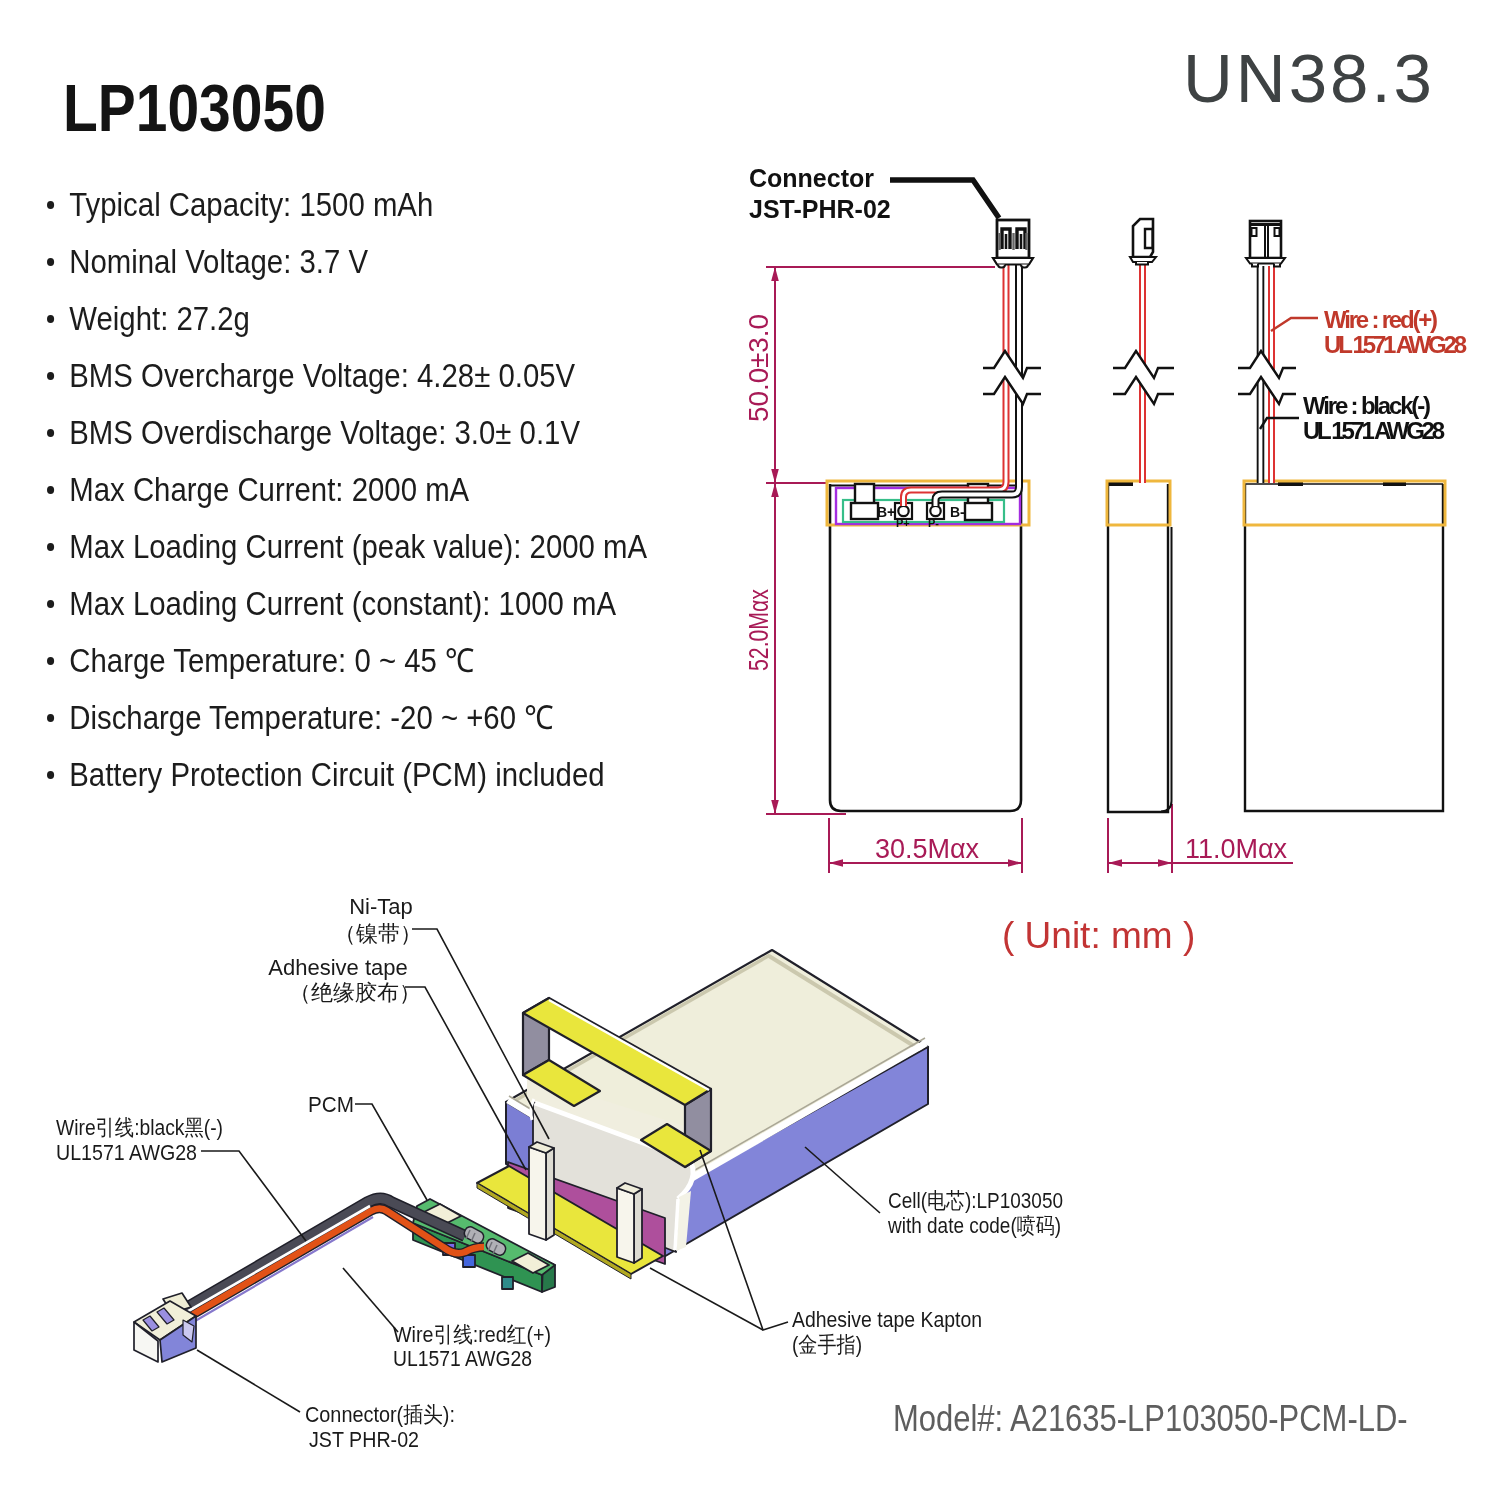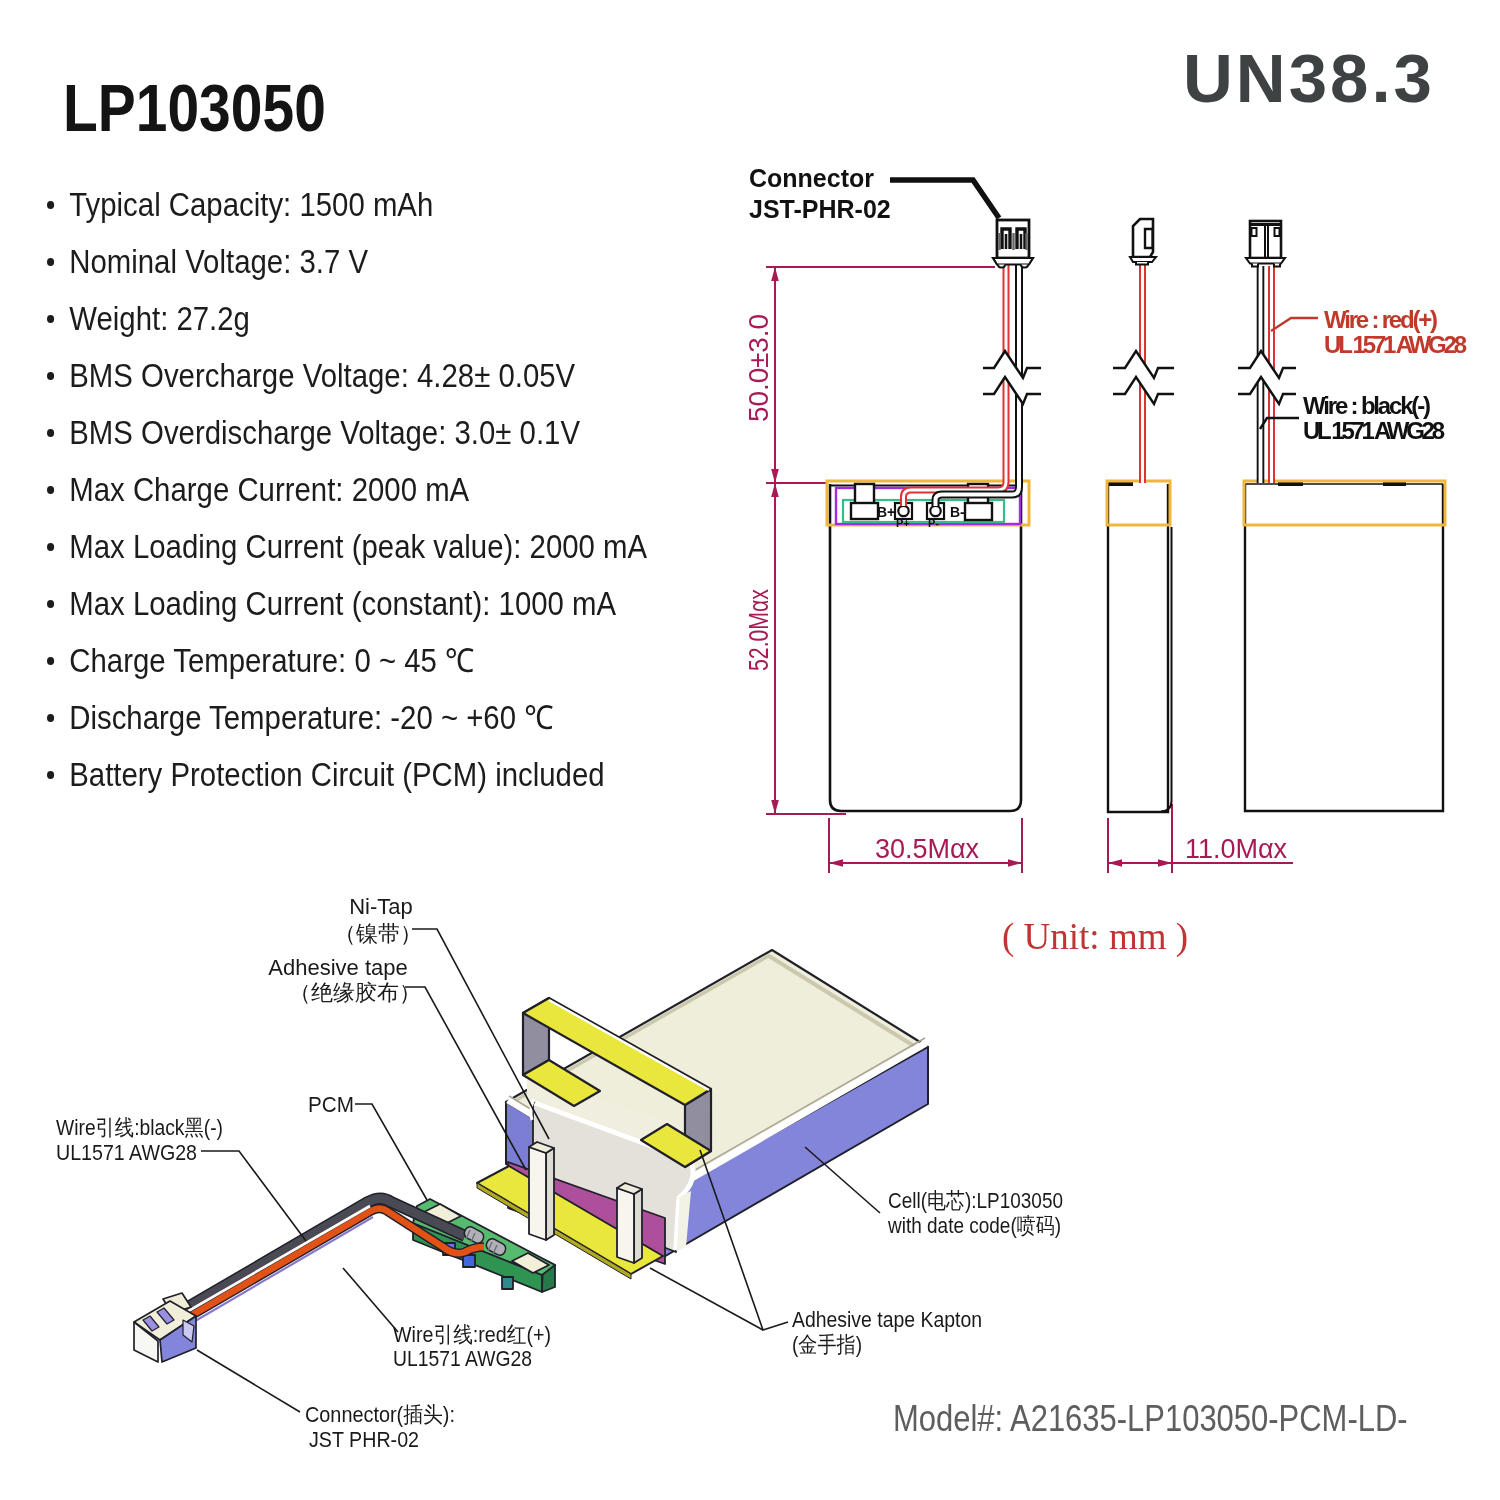"UN38.3" #un { font-weight: 700 -> 400 }
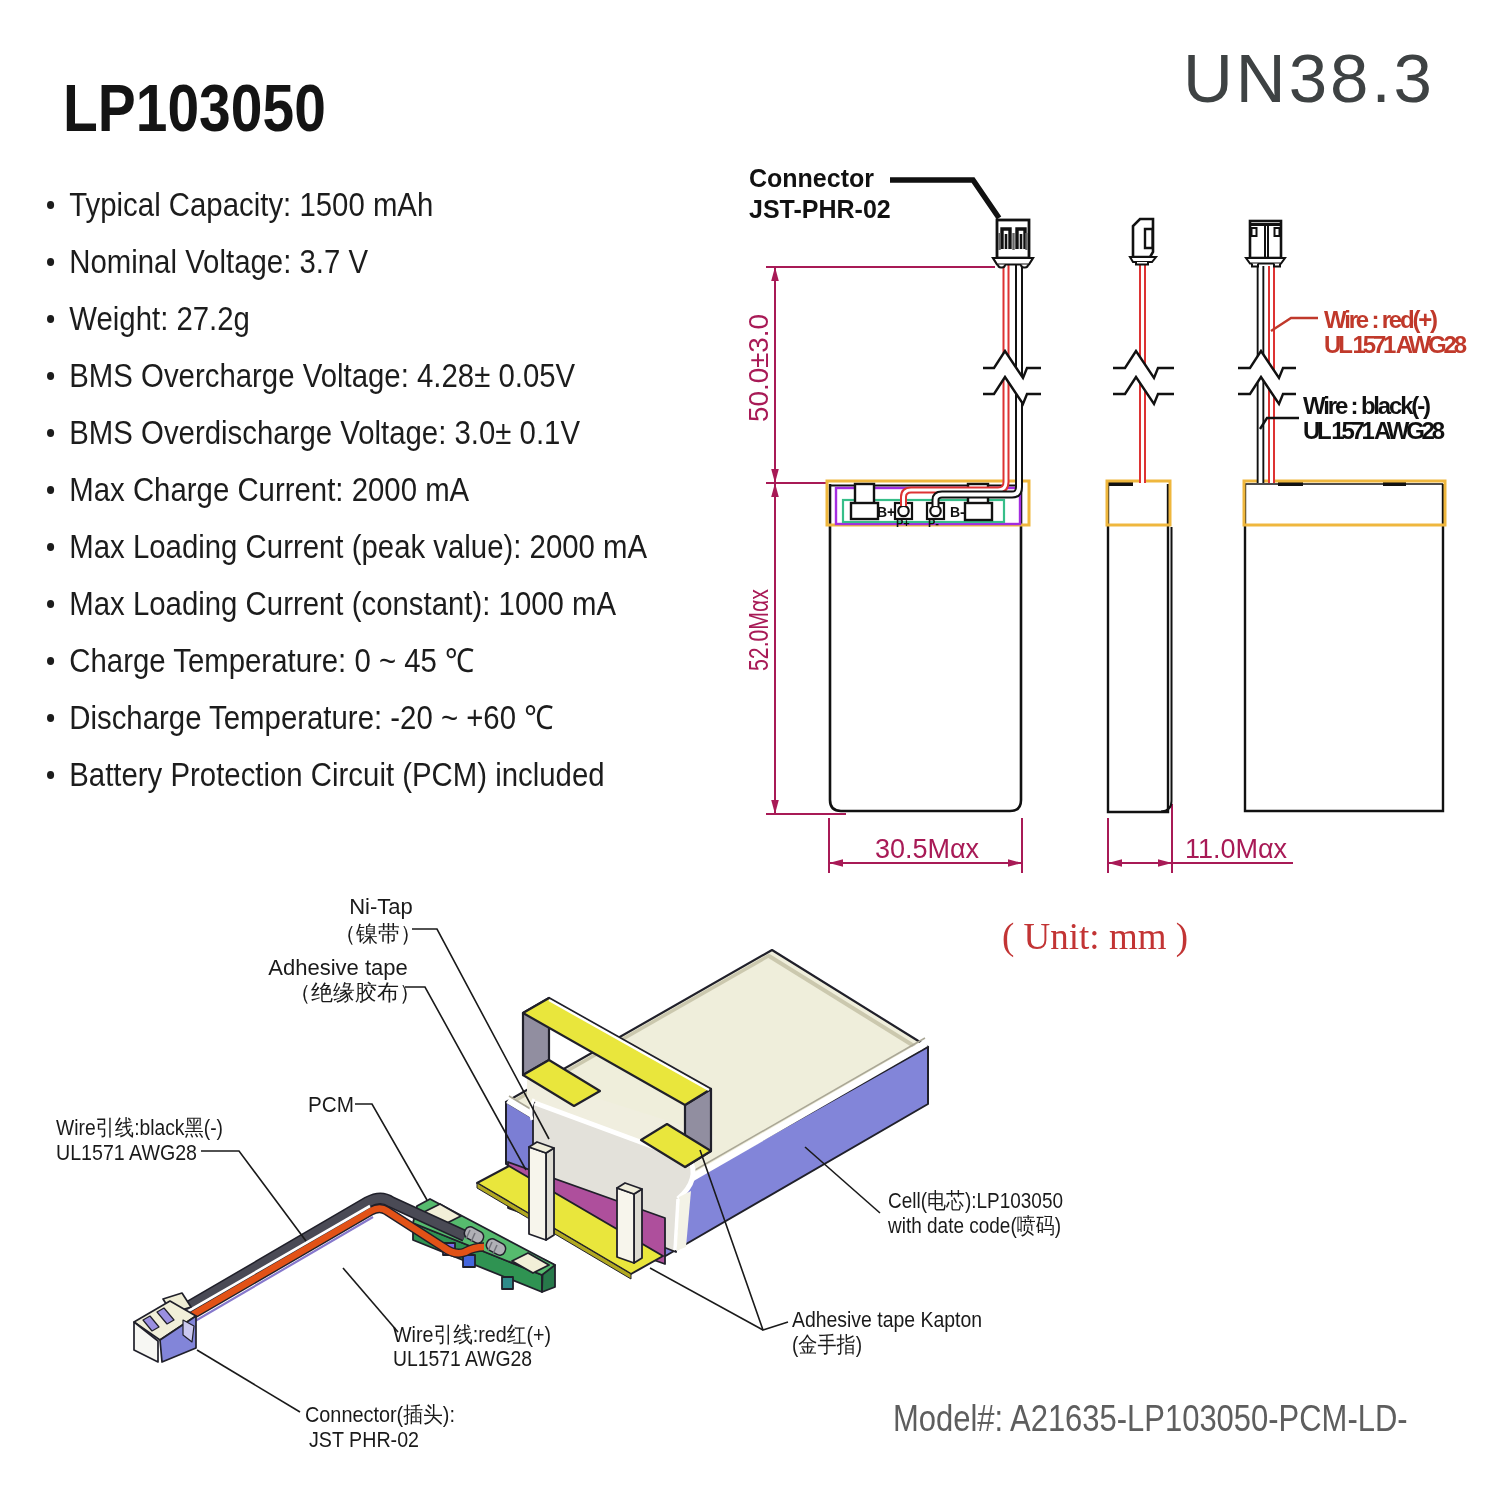"( Unit: mm )" #unit { font-family: Liberation Serif, serif -> none }
